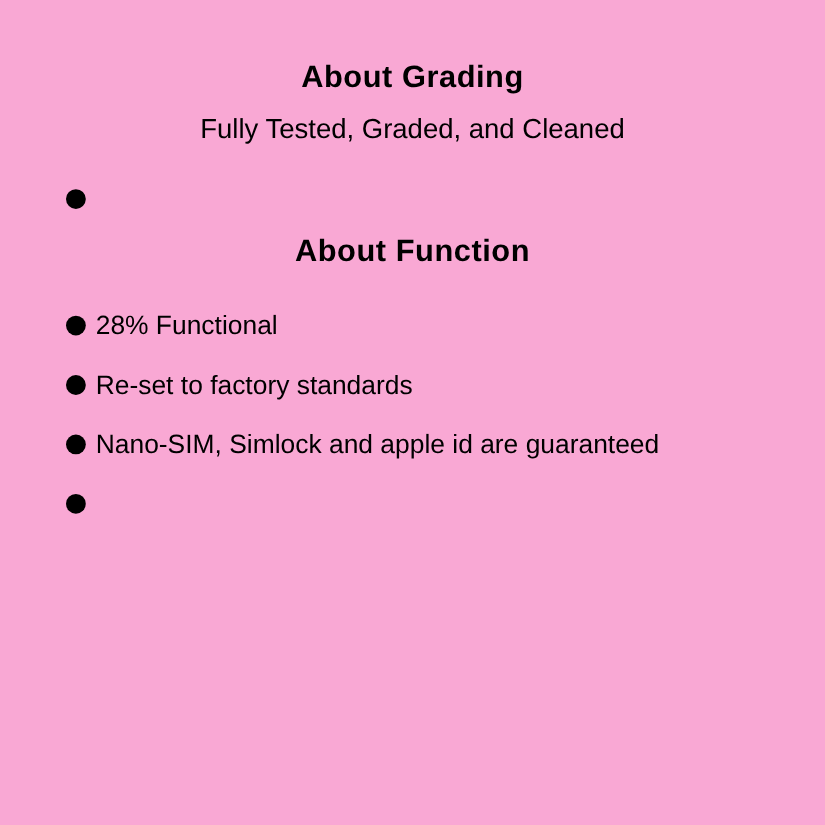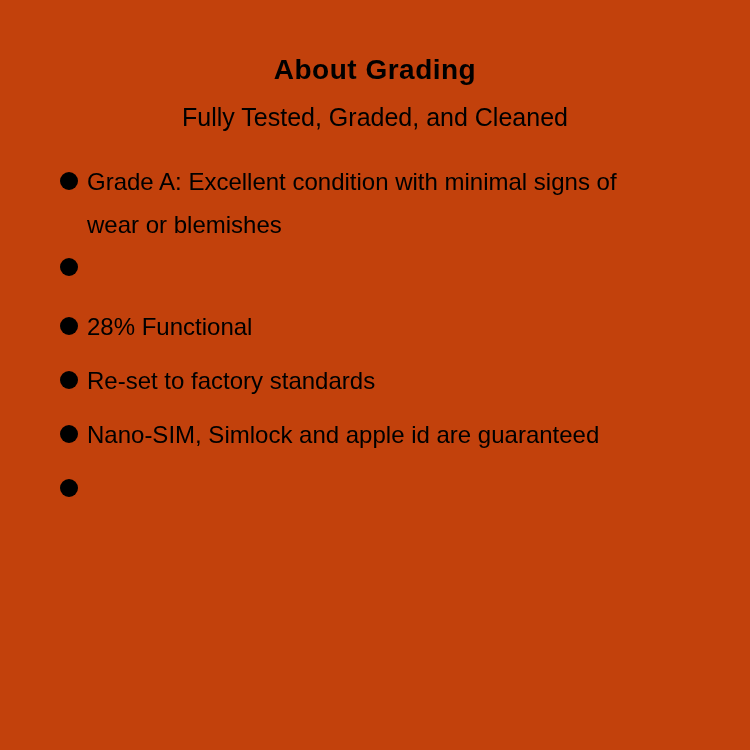"About Grading" .page { background: #c2410c -> #f9a8d4 }
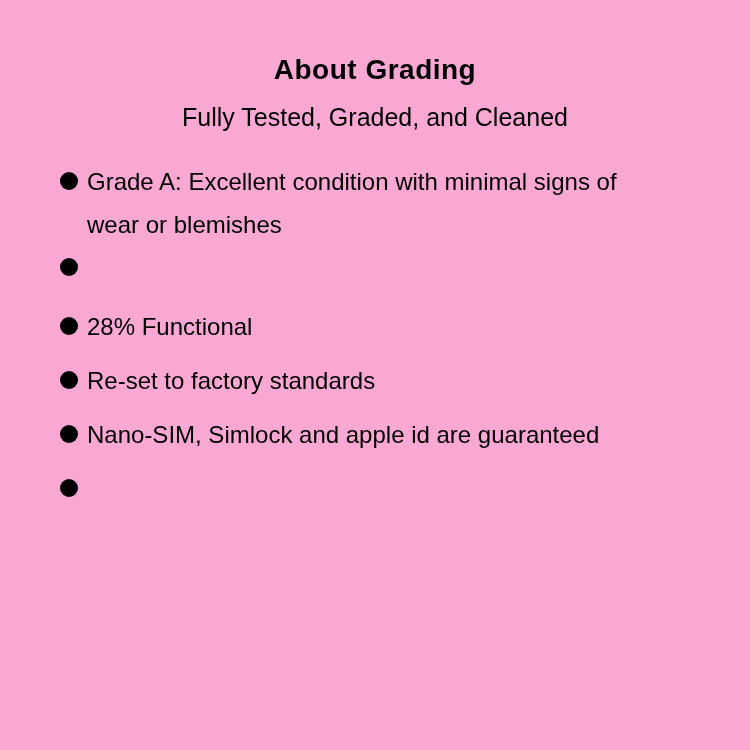"Grade A: Excellent condition with" li.item { html: <li> <span>●</span> <span>Grade A: Excellent condition with minimal signs of wear or blemishes</span> </li> -> none }
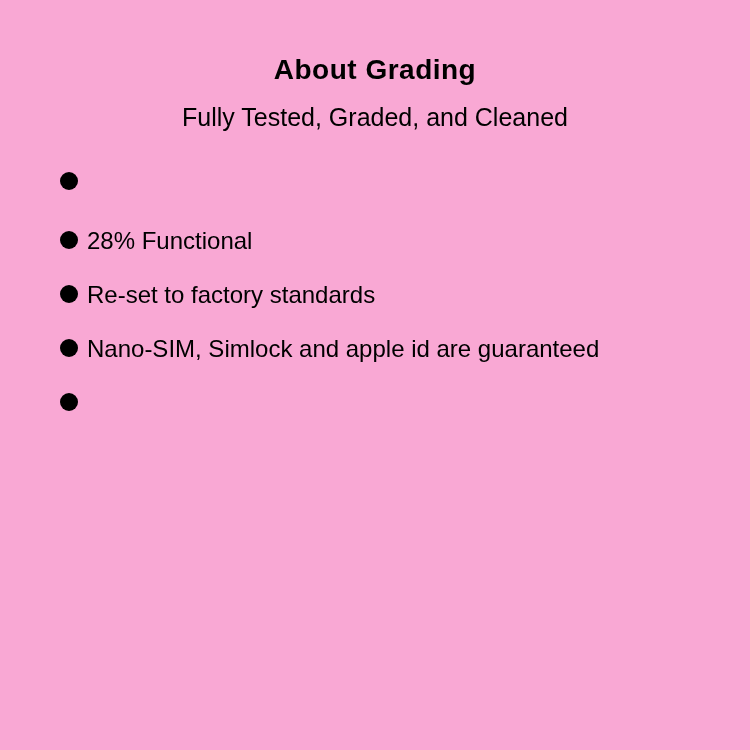"About Function" h1.section-title { html: none -> <h1>About Function</h1> }
